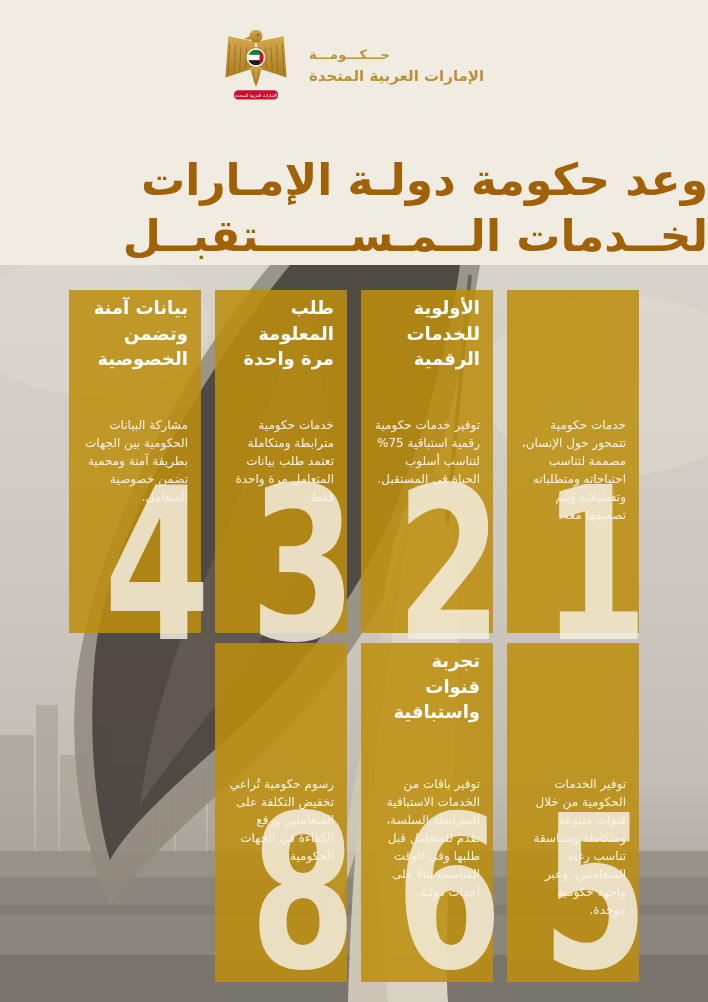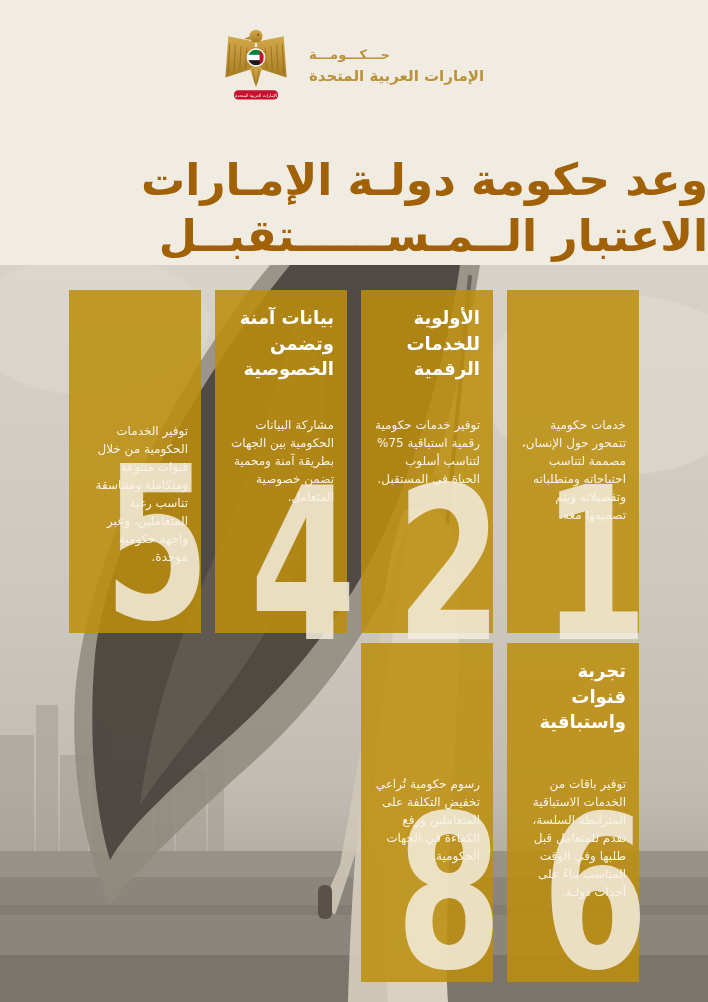"الاعتبار الــمـســــــتقبــل" div { text: الاعتبار -> لخــدمات }
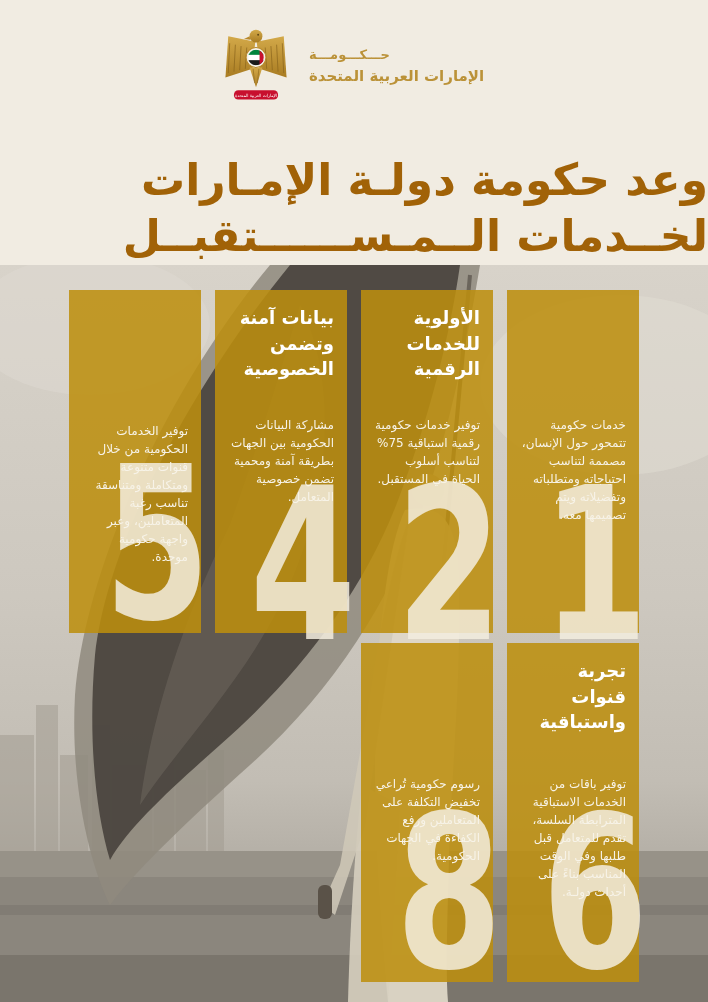"بيانات آمنة" .card { padding: 15px 13px -> 5px 13px }
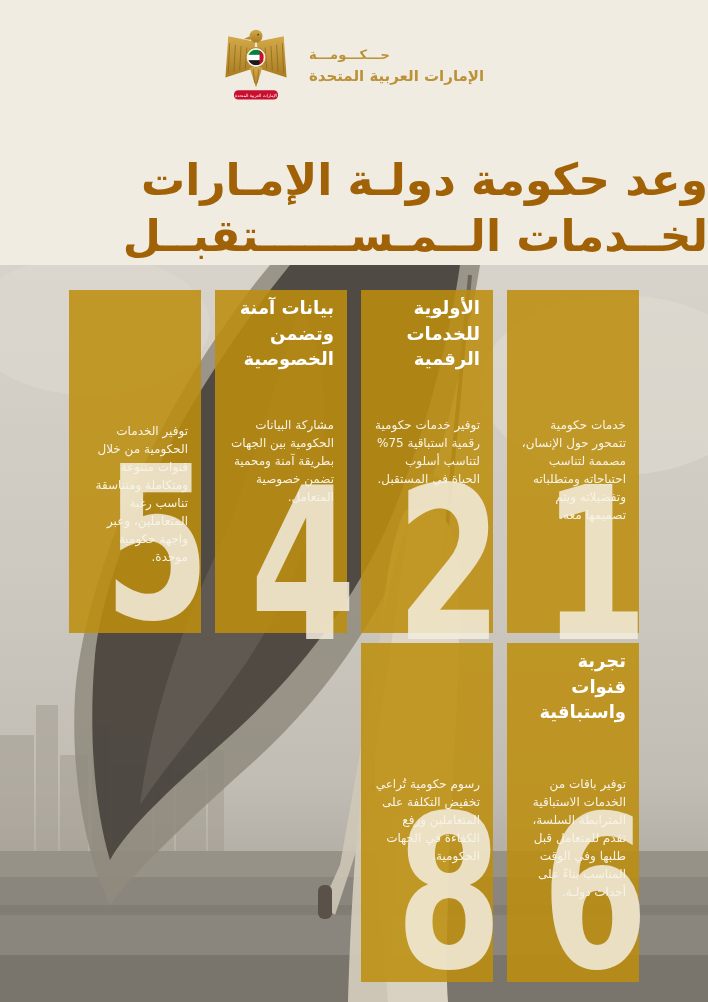"طلب" div.card { html: none -> <div> <div>طلب المعلومة مرة واحدة</div> <div>خدمات حكومية مترابطة ومتكاملة تعتمد طلب بيانات المتعامل مرة واحدة فقط.</div> <div>3</div> </div> }
